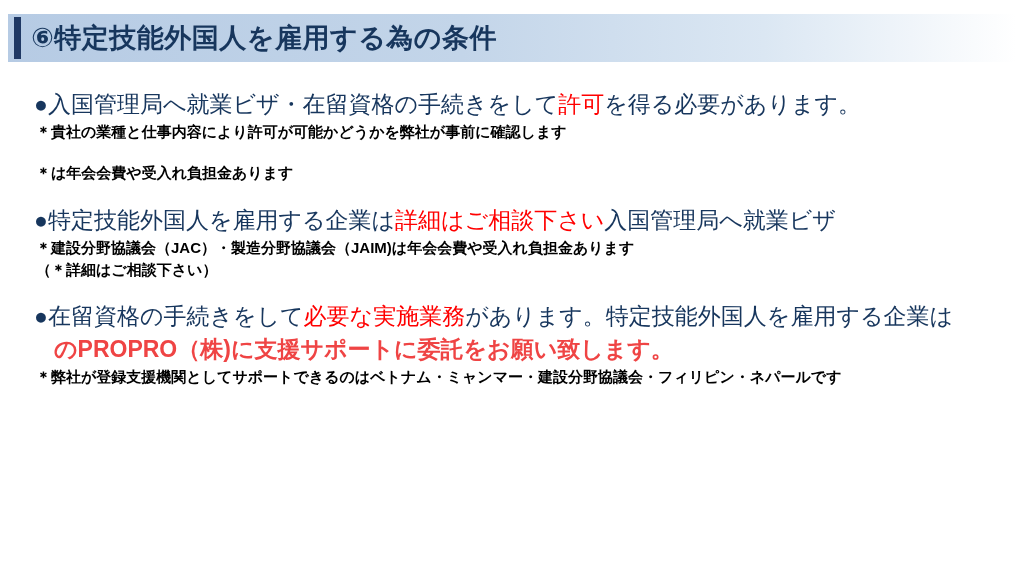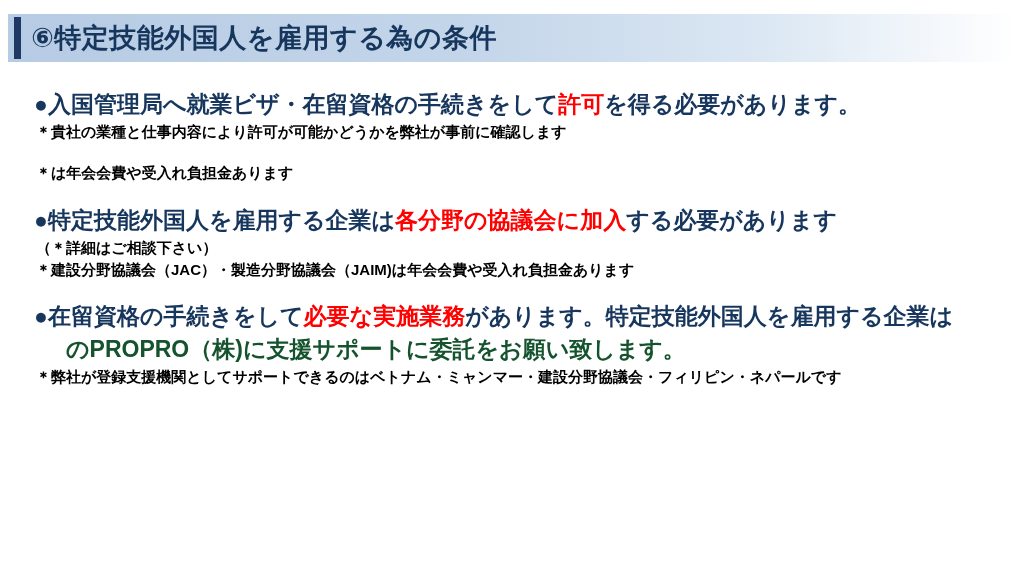"●入国管理局へ就業ビザ・在留資格の手続きをして許可を得る必要があります。" .bullet-line { font-weight: bold -> normal }
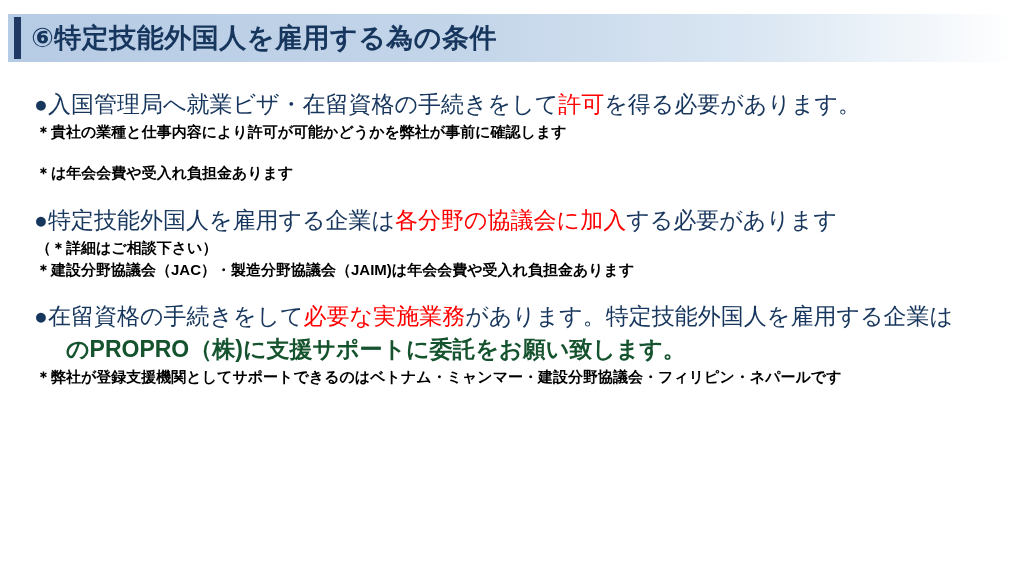"各分野の協議会に加入" span.hl { text: 各分野の協議会に加入 -> 詳細はご相談下さい }
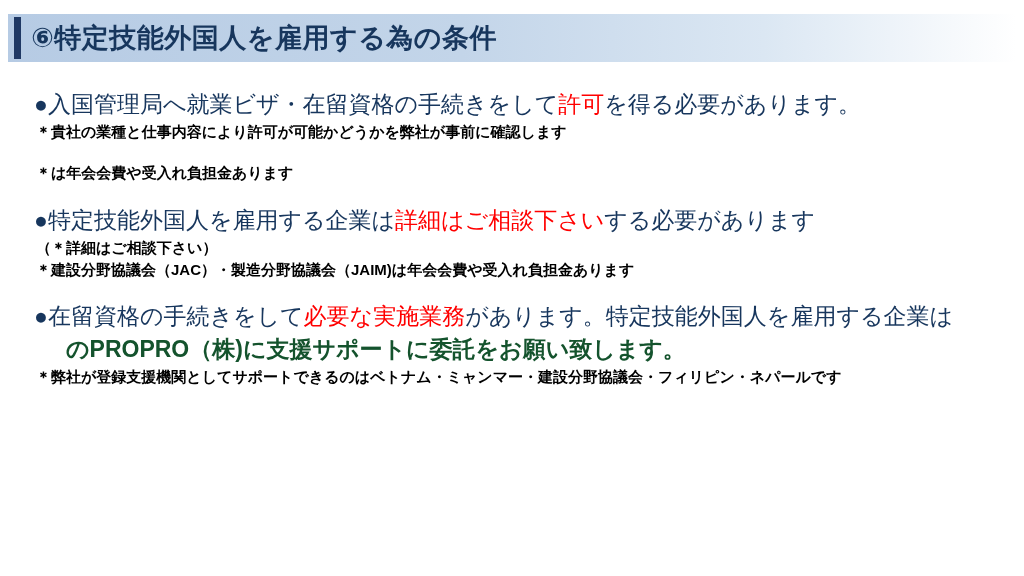"する必要があります" span { text: する必要があります -> 入国管理局へ就業ビザ }
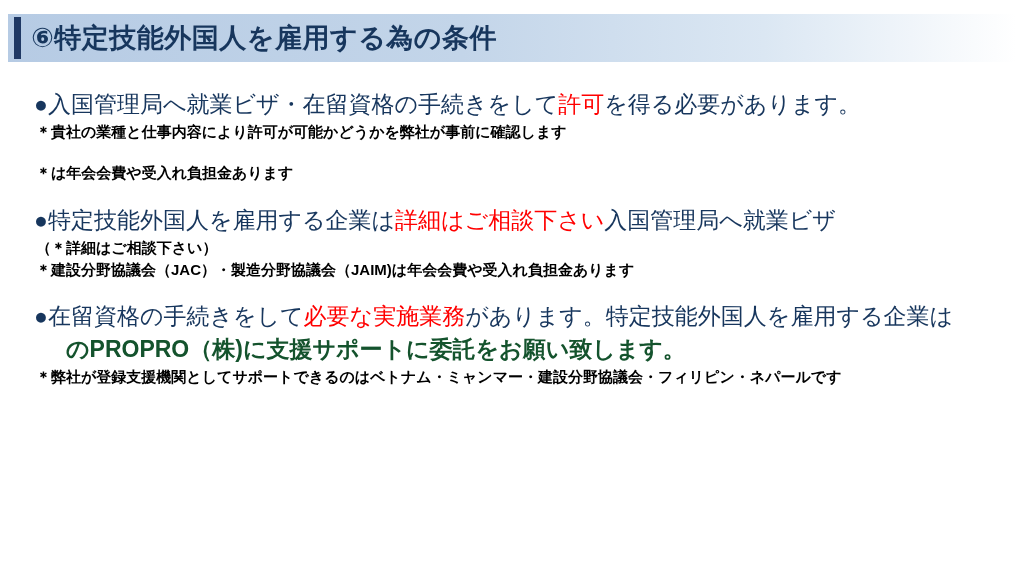"（＊詳細はご相談下さい）" div.sub-line { order: before "＊建設分野協議会（JAC）・製造分野協議会（JAIM)は年会会費や受入れ負担金あ" -> after "＊建設分野協議会（JAC）・製造分野協議会（JAIM)は年会会費や受入れ負担金あ" }
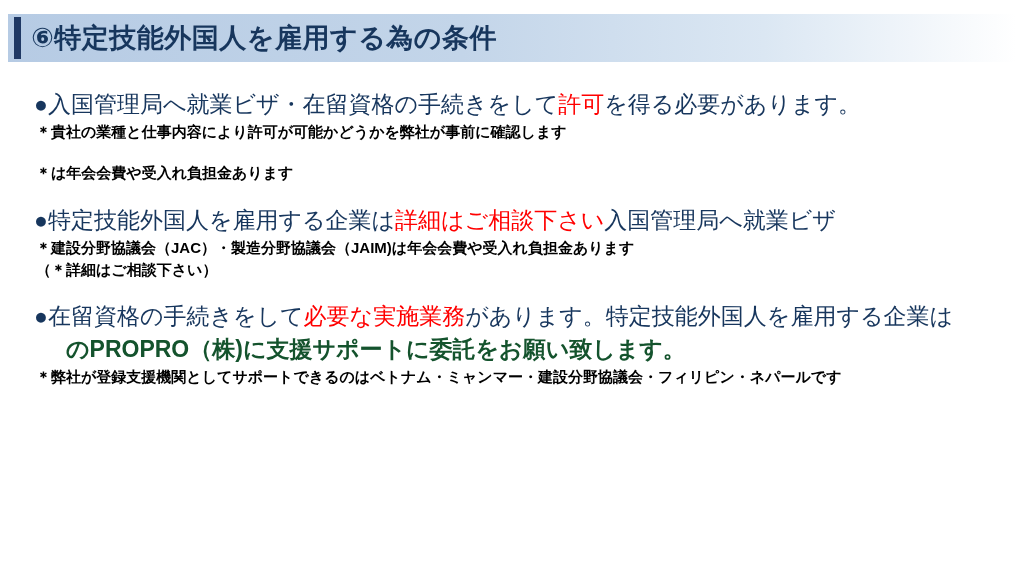"のPROPRO（株)に支援サポートに委託をお願い致します。" .indent-line { color: #14532d -> #ef4444; margin-left: 32px -> 20px }
